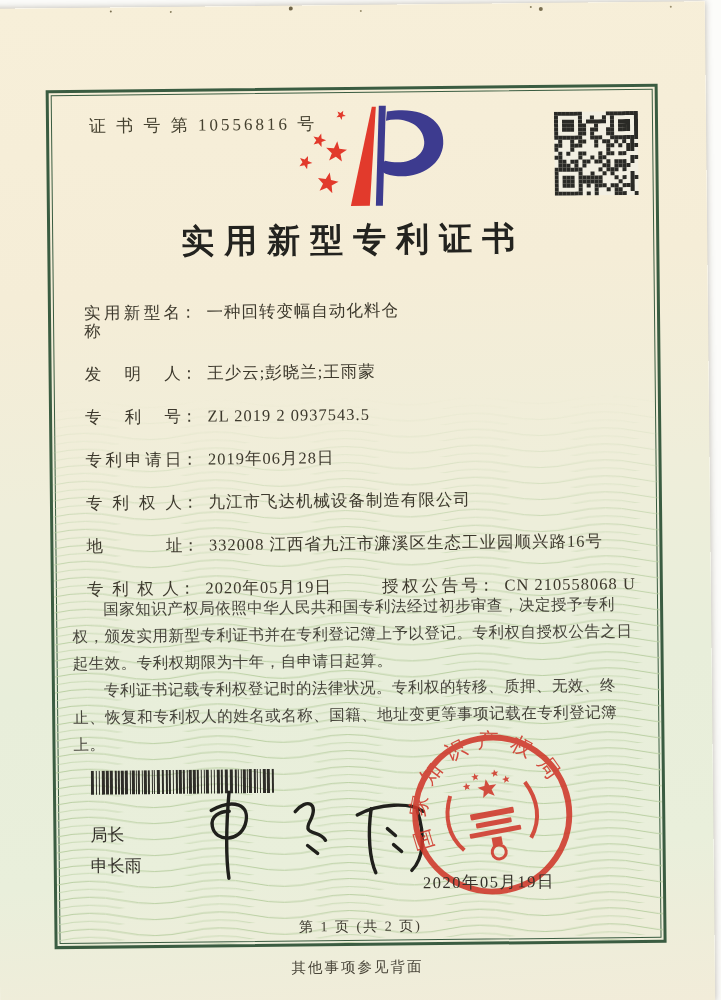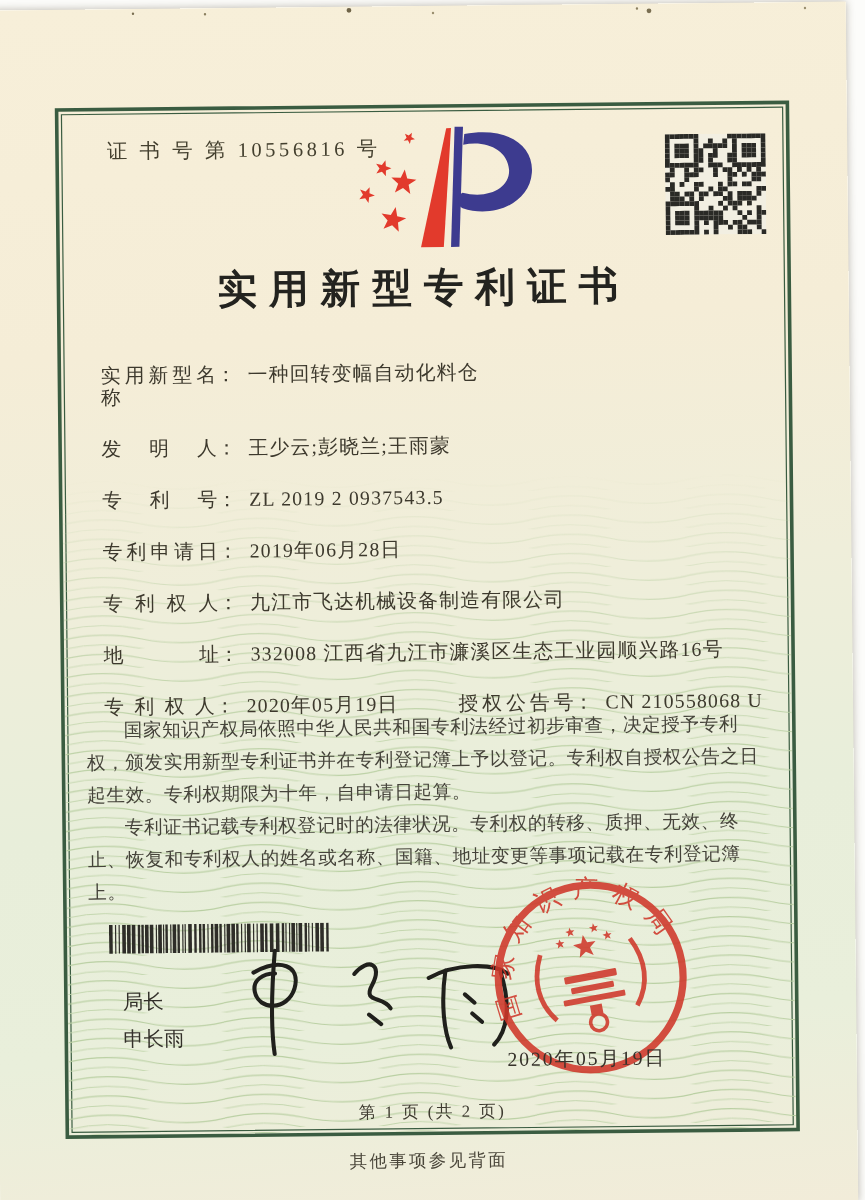"局长" .officer { left: 46px -> 34px }
